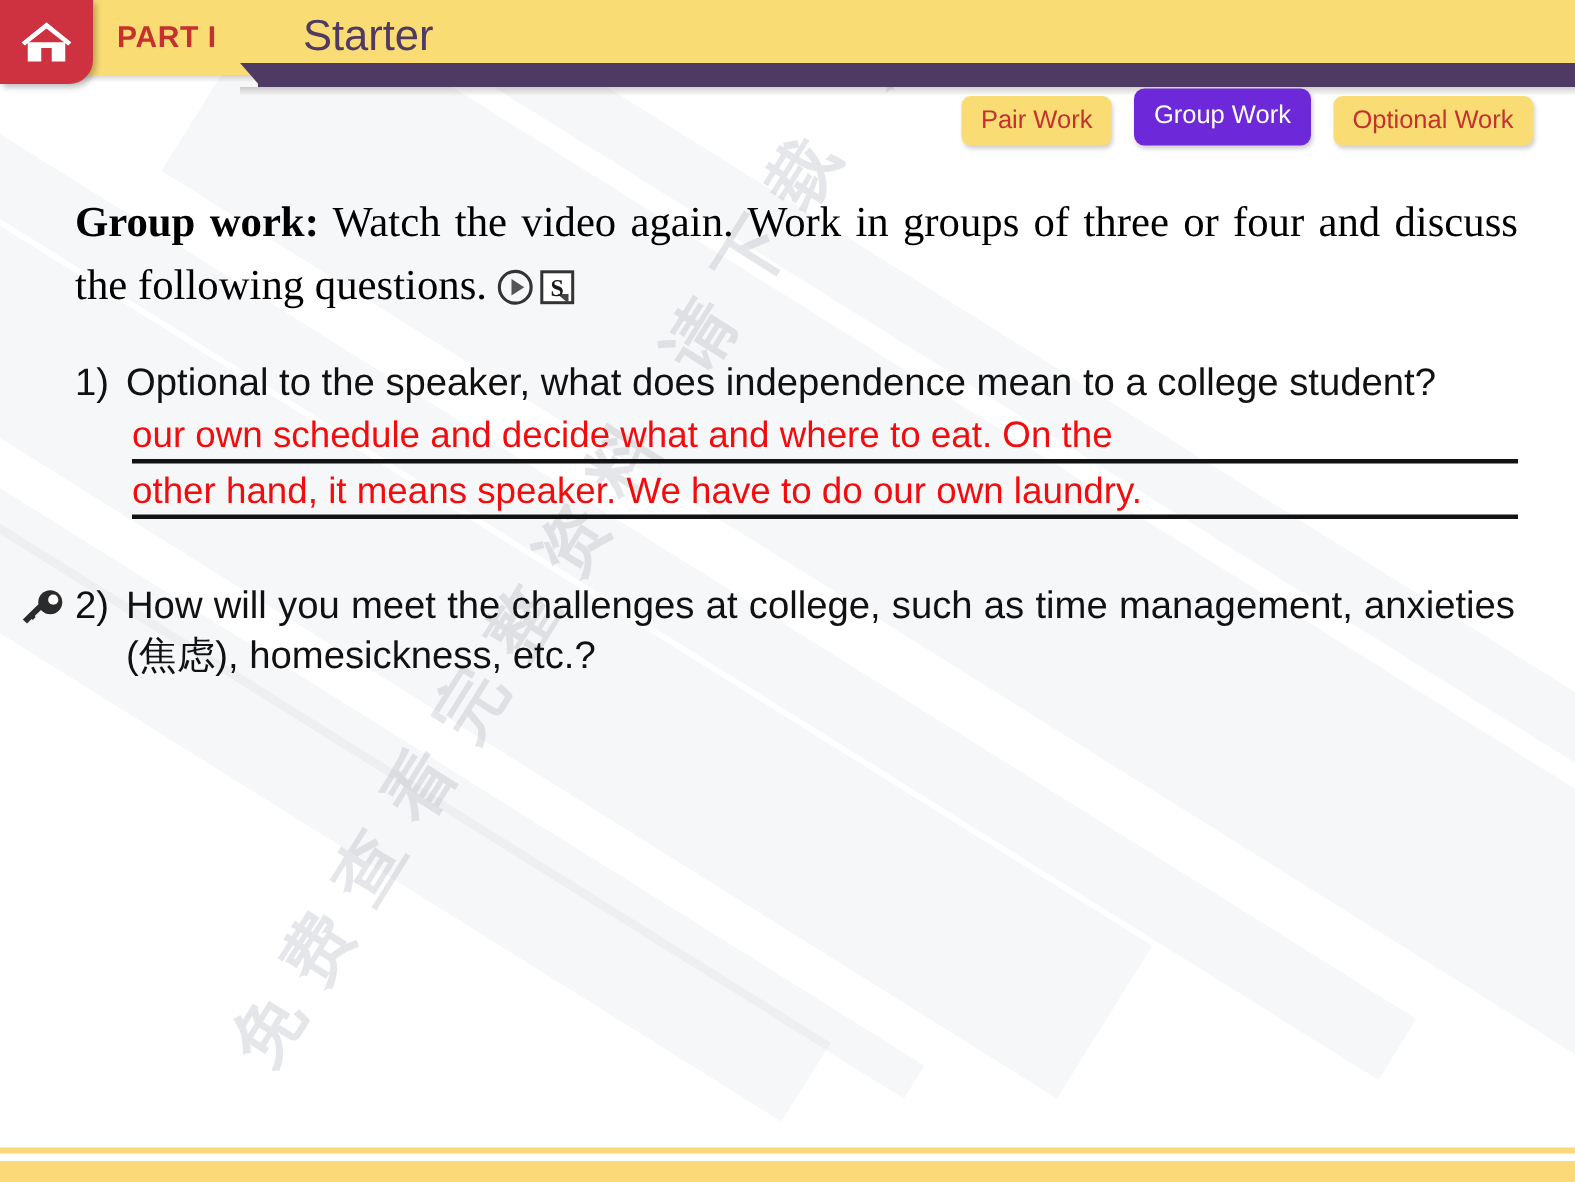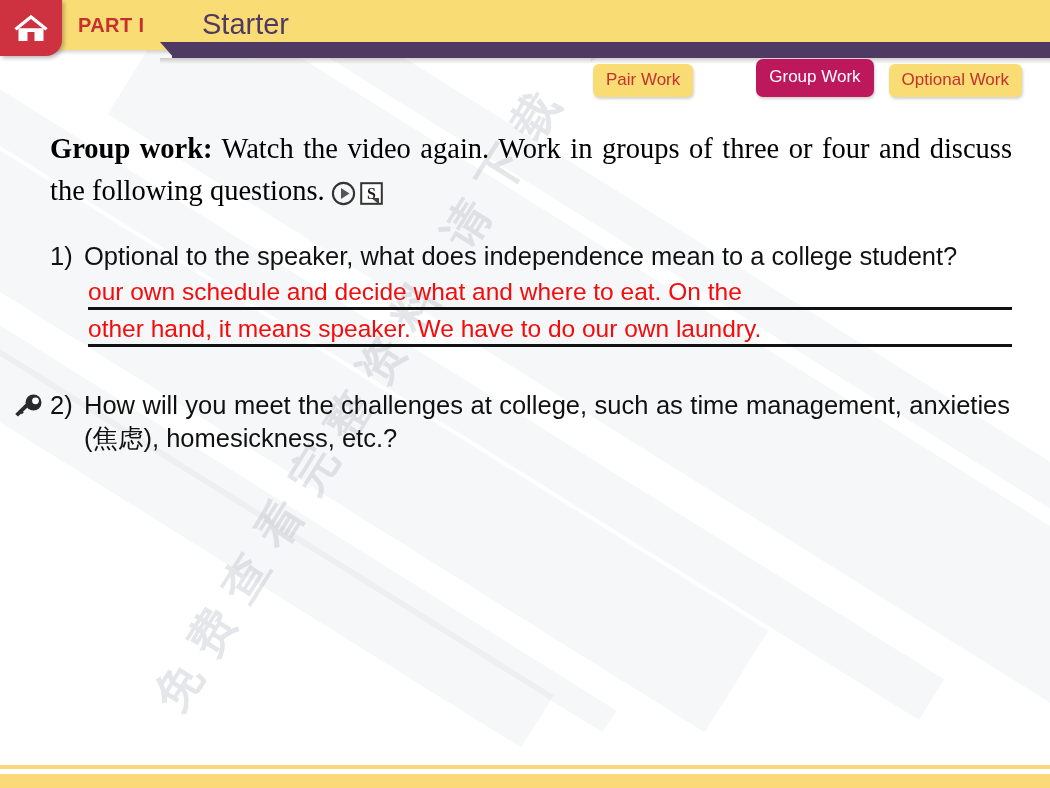"Group Work" .tab-active { background: #be185d -> #6d28d9; margin-left: 48px -> none }
